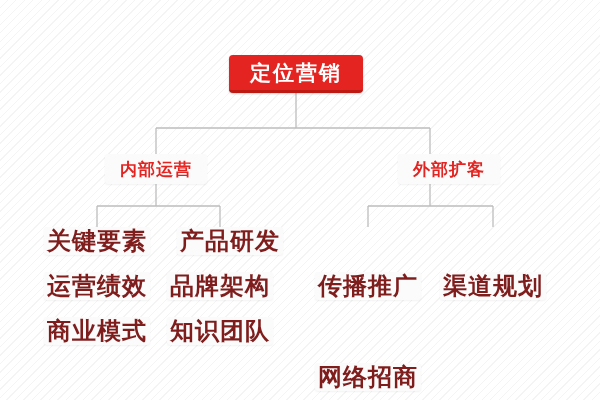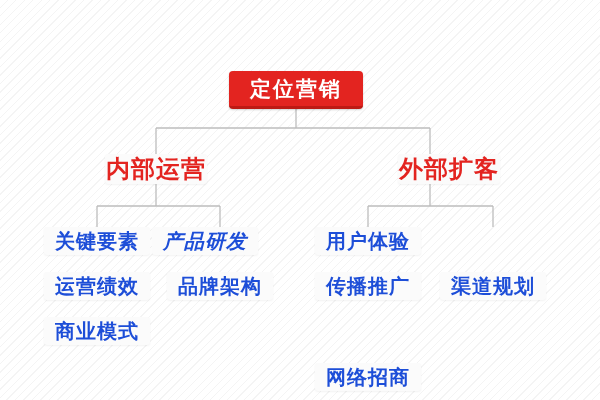"定位营销" .root { margin-top: 16px -> none }
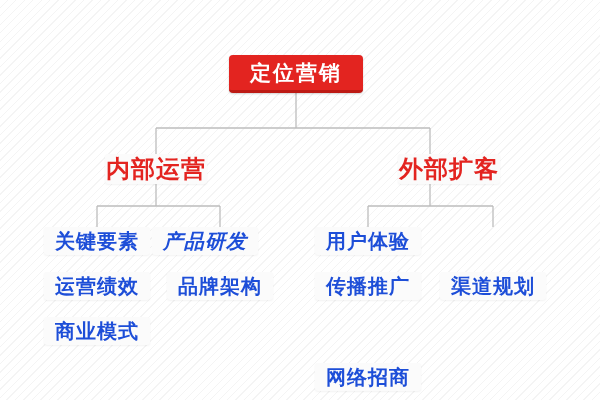"内部运营" .branch { font-size: 24px -> 17px }
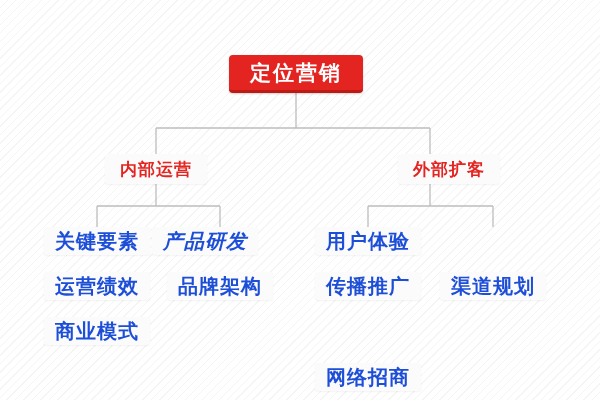"关键要素" .leaf { color: #1d4ed8 -> #7f1d1d; font-size: 20px -> 24px }
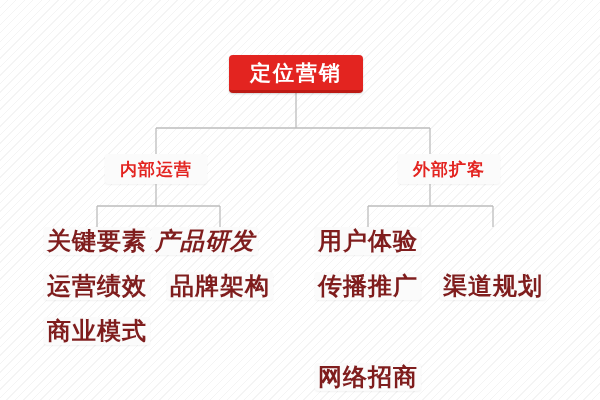"产品研发" div.node { font-style: italic -> none; left: 152px -> 177px }
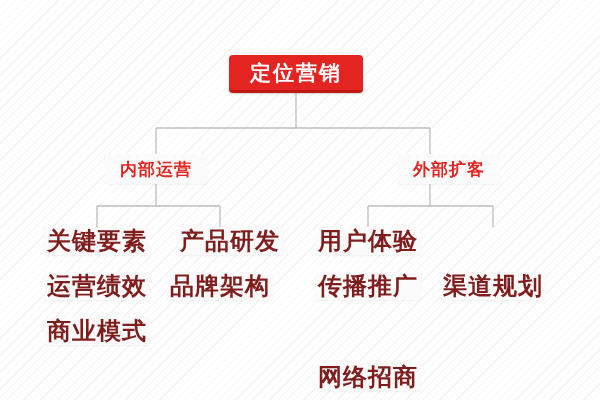"用户体验" div.node { html: <div>用户体验</div> -> none }
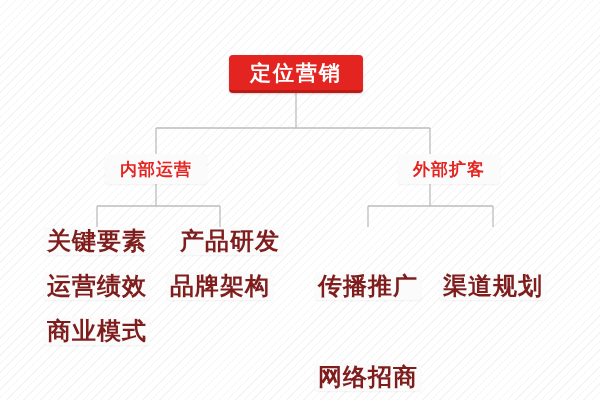"知识团队" div.node { html: none -> <div>知识团队</div> }
